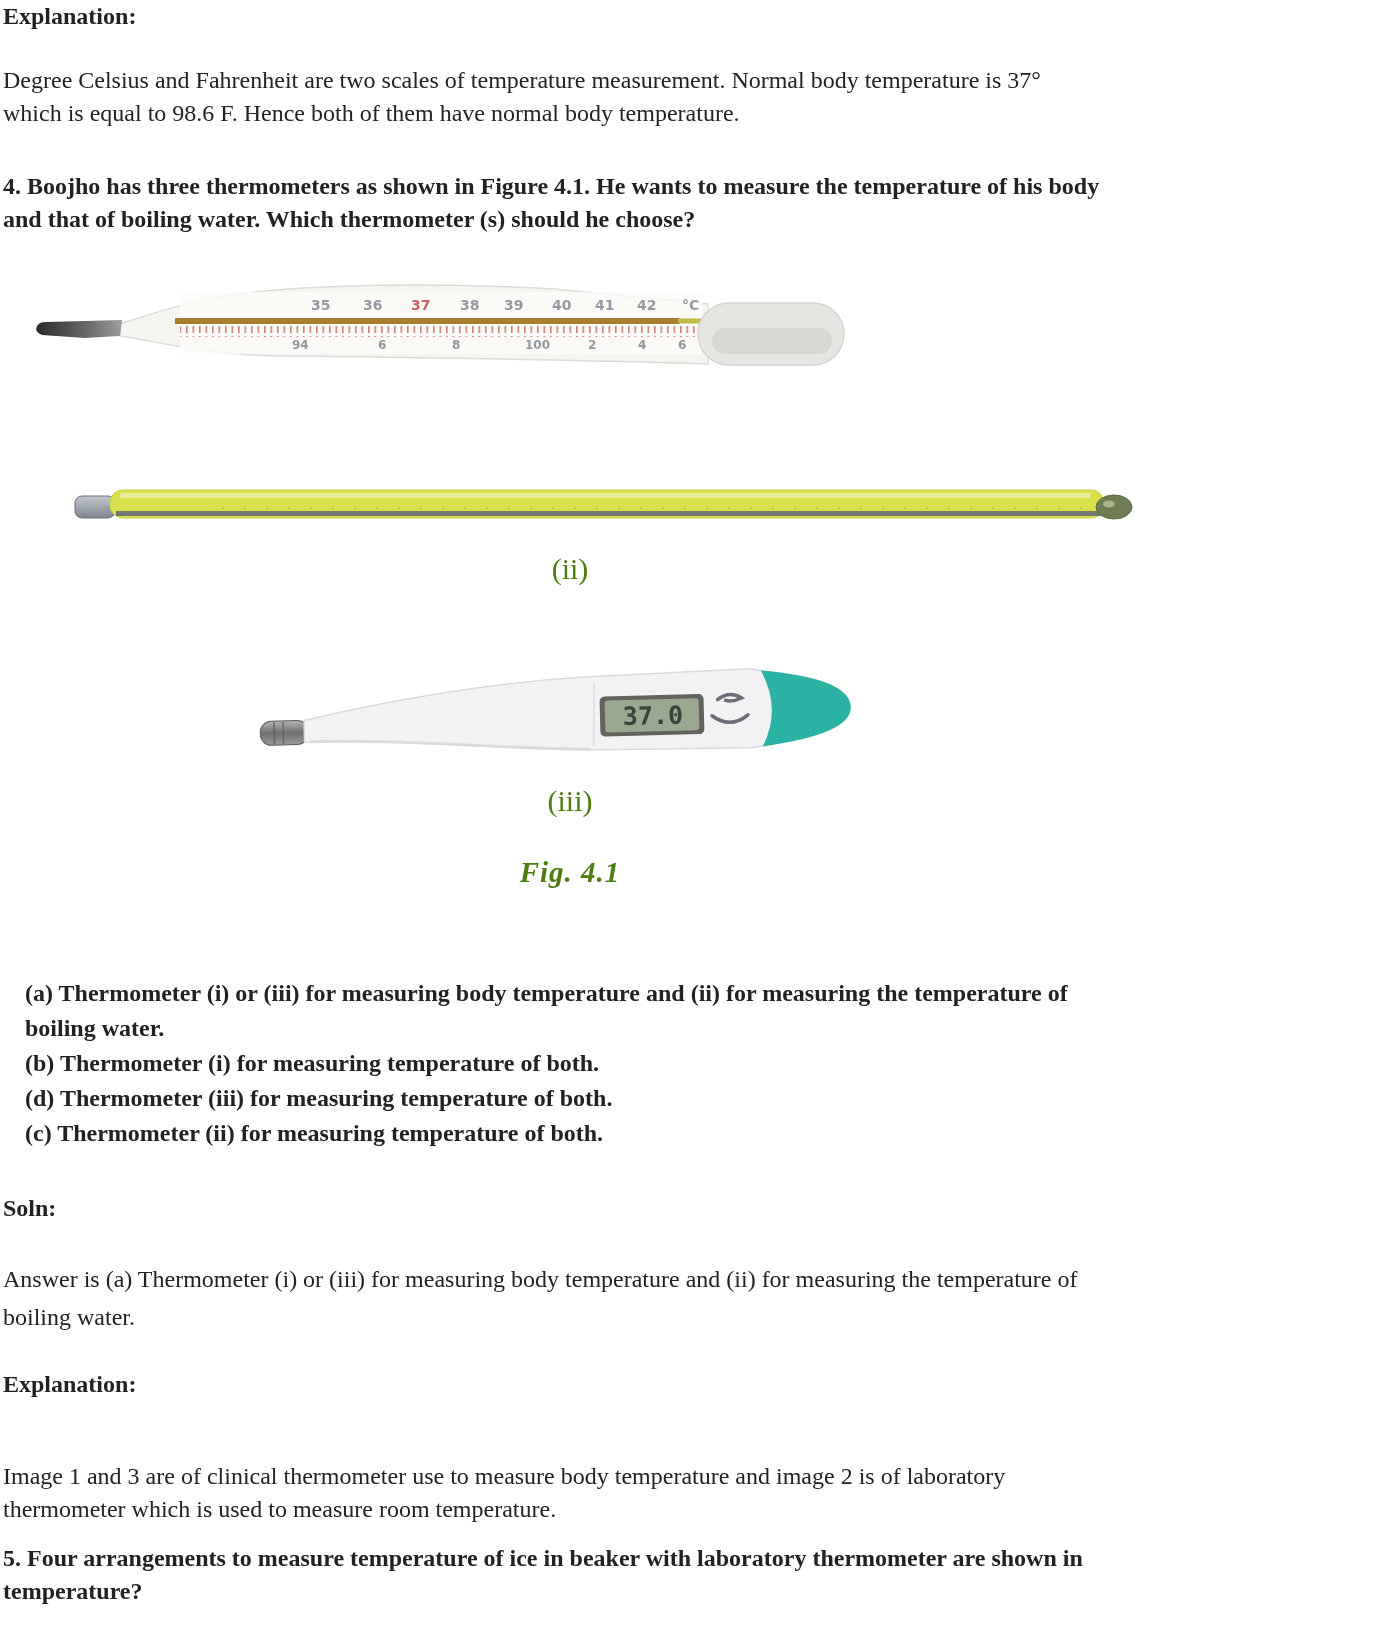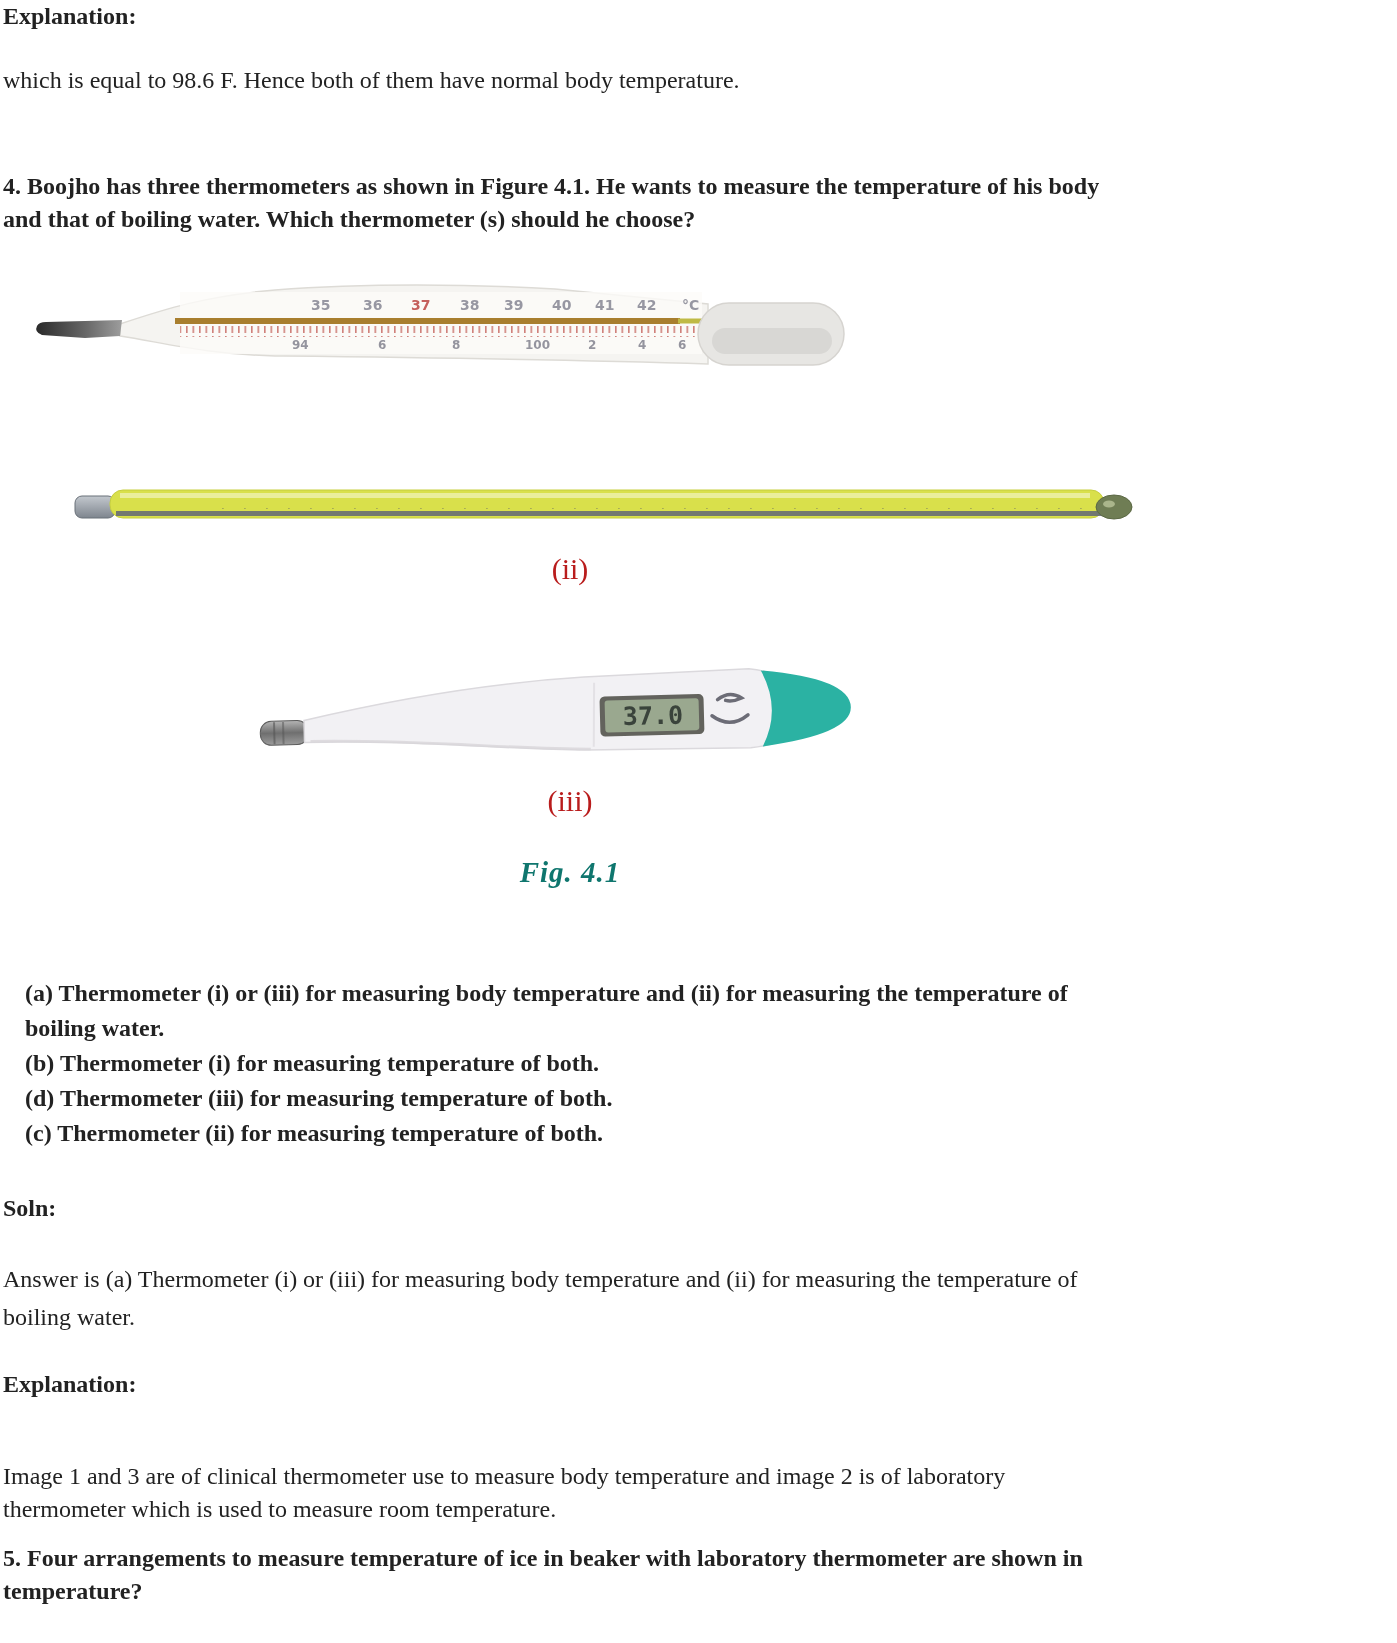"Degree Celsius and Fahrenheit are" span.line { html: none -> <span>Degree Celsius and Fahrenheit are two scales of temperature measurement. Normal body temperature is 37°</span> }
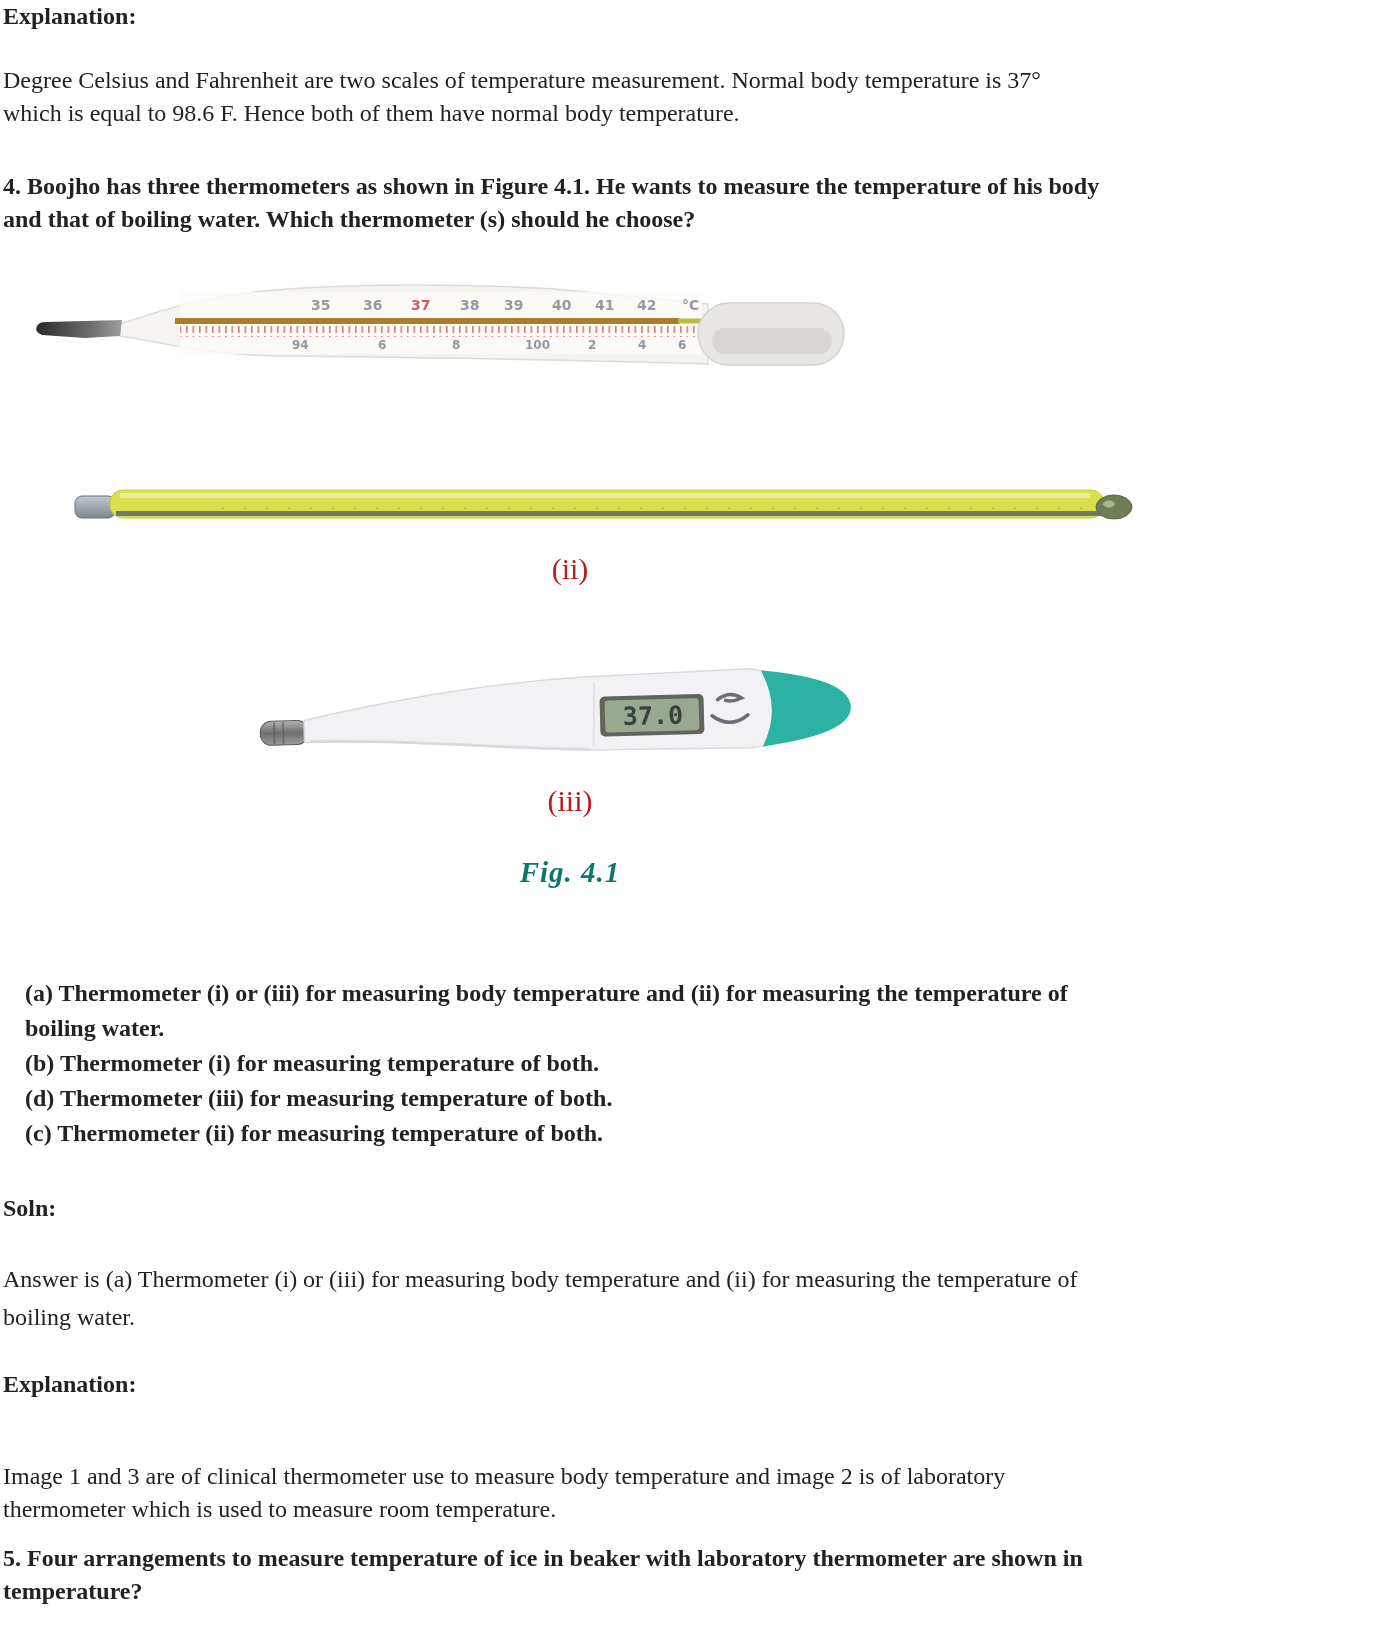"(ii)" .center-label { color: #b91c1c -> #4d7c0f }
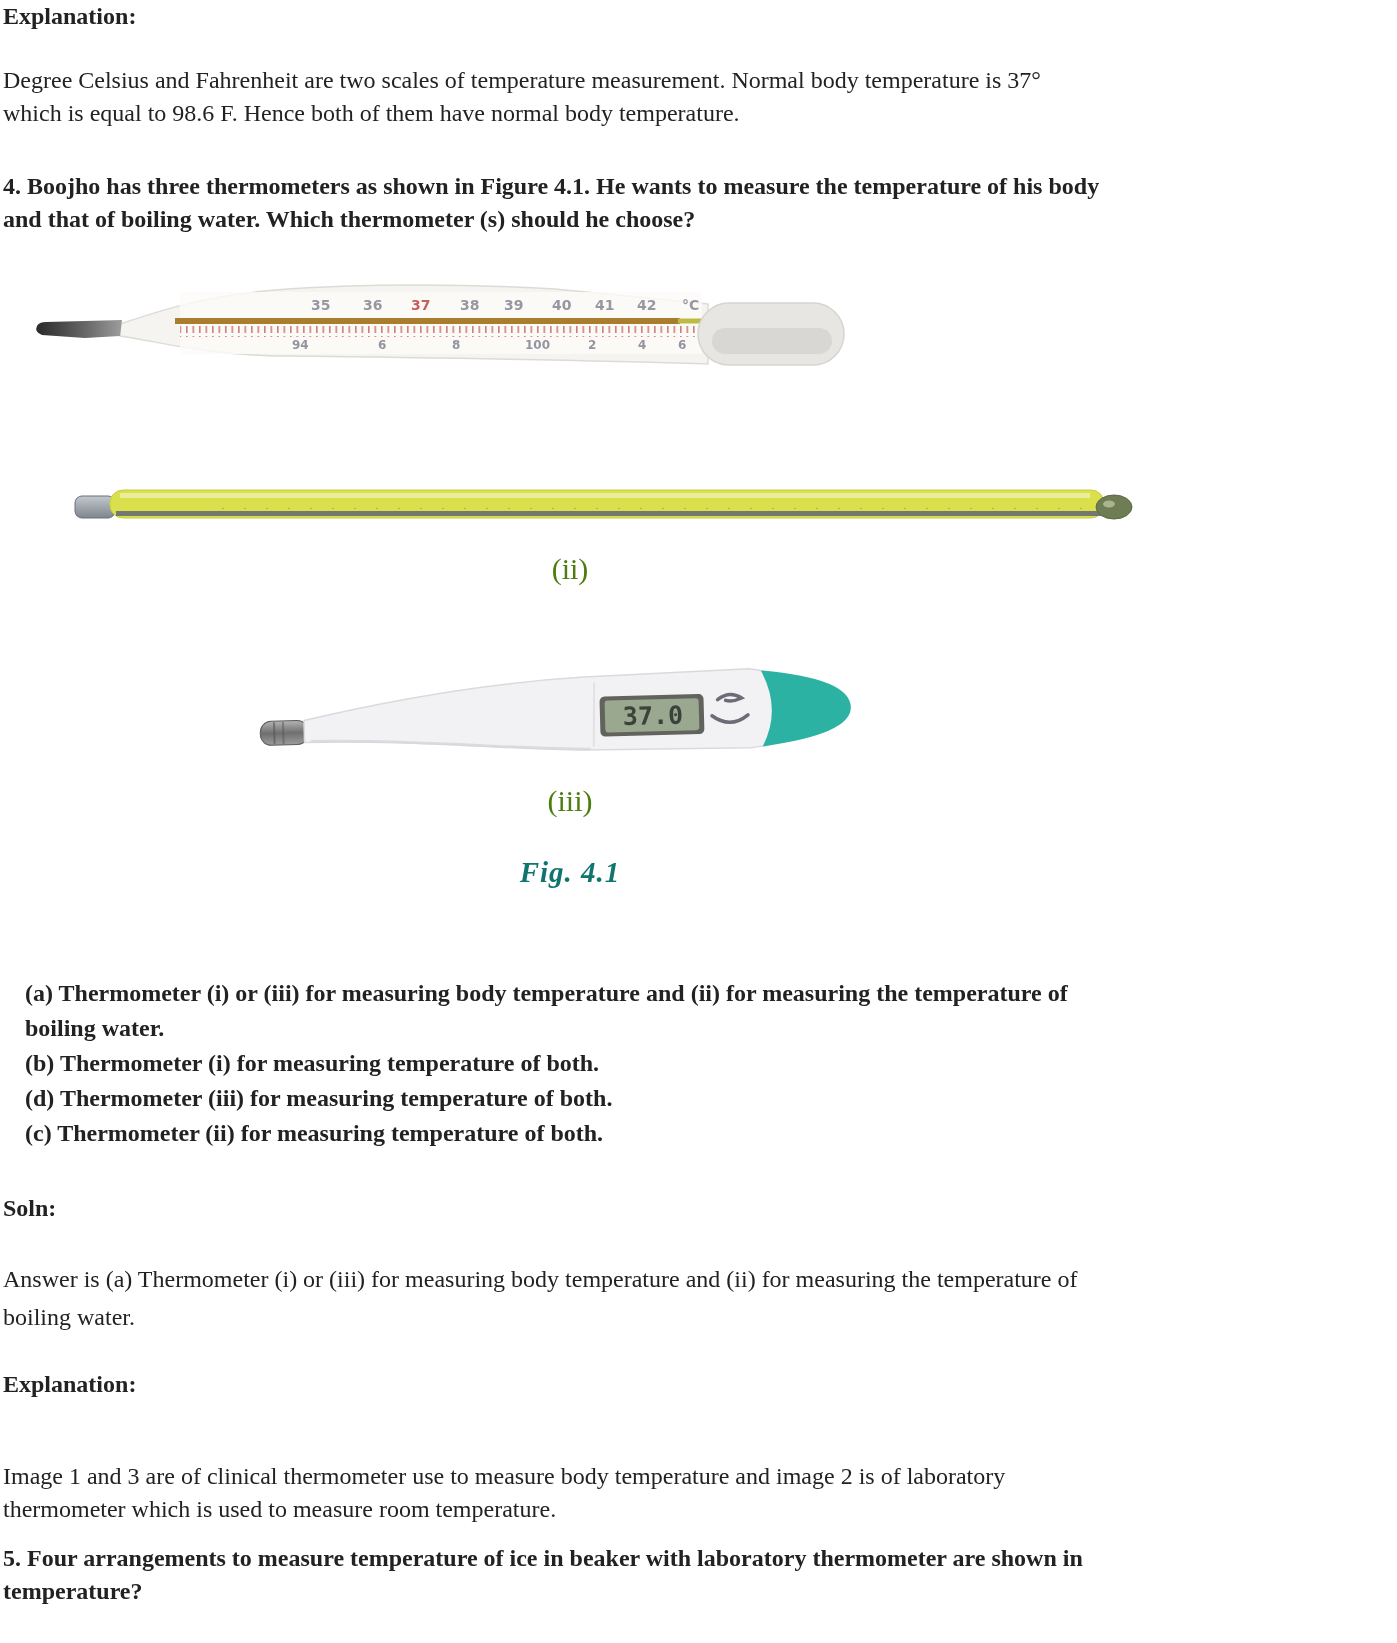"Fig. 4.1" .fig-caption { color: #0f766e -> #4d7c0f }
